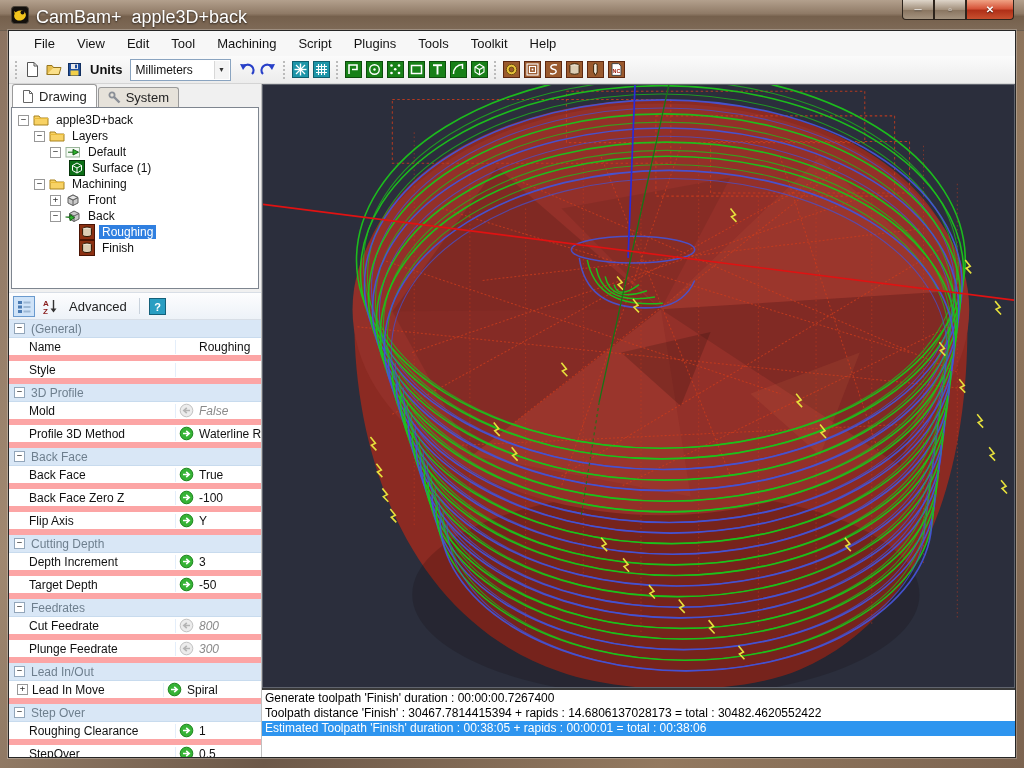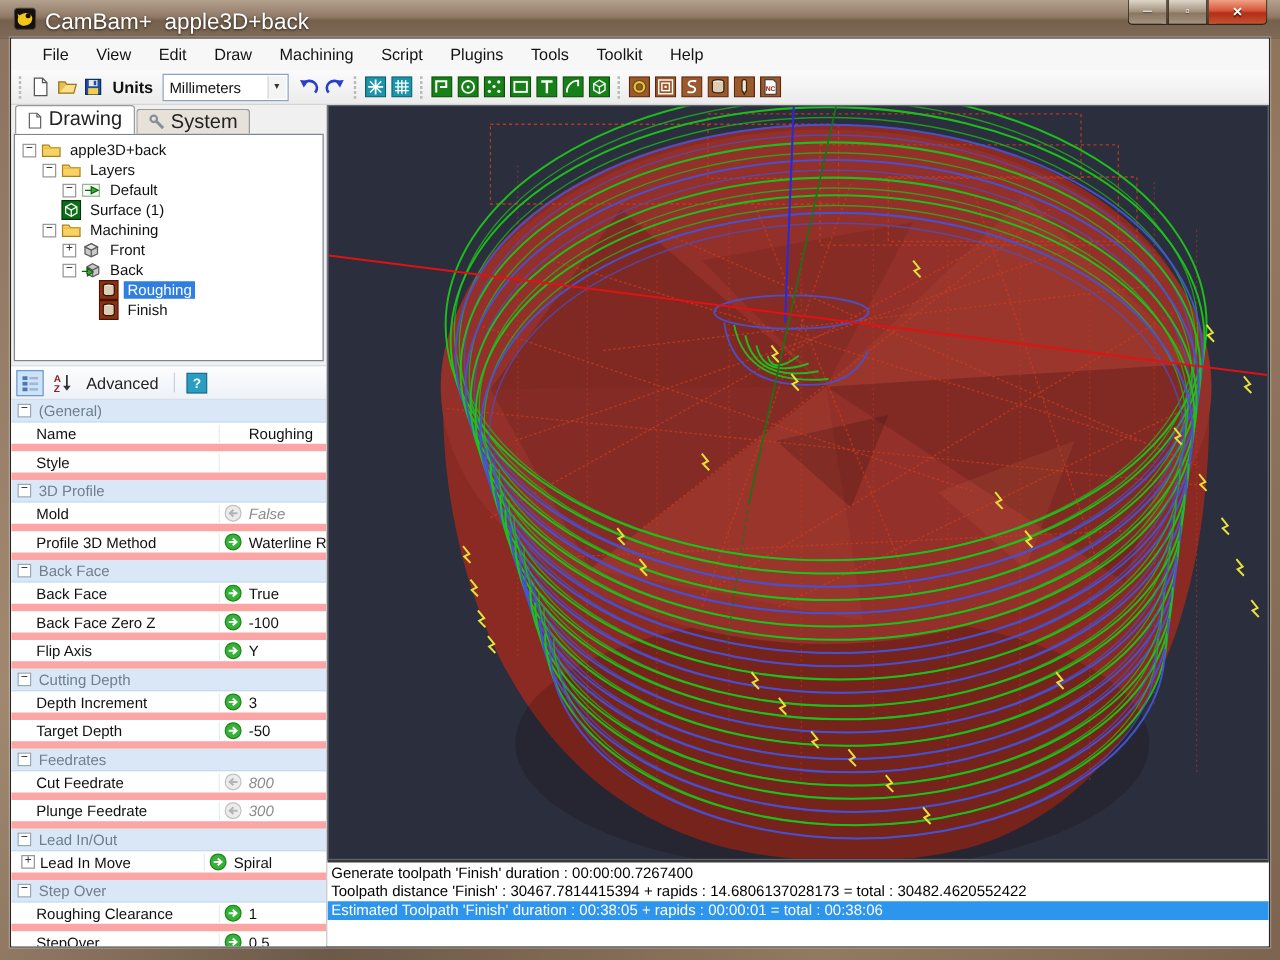"Draw" div.menu-item { text: Draw -> Tool }
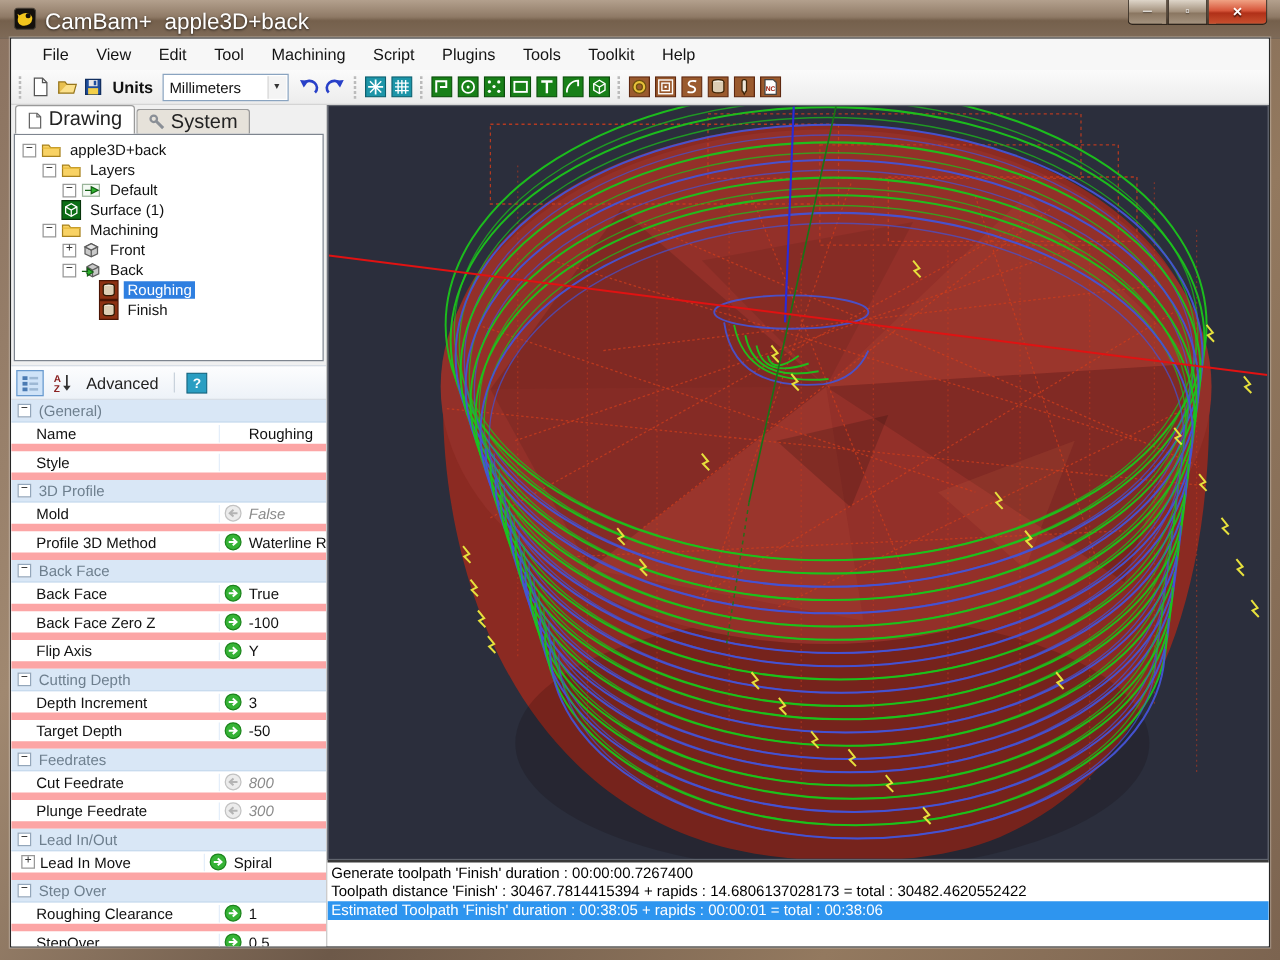"Drawing" .tab { font-size: 16px -> 13px }
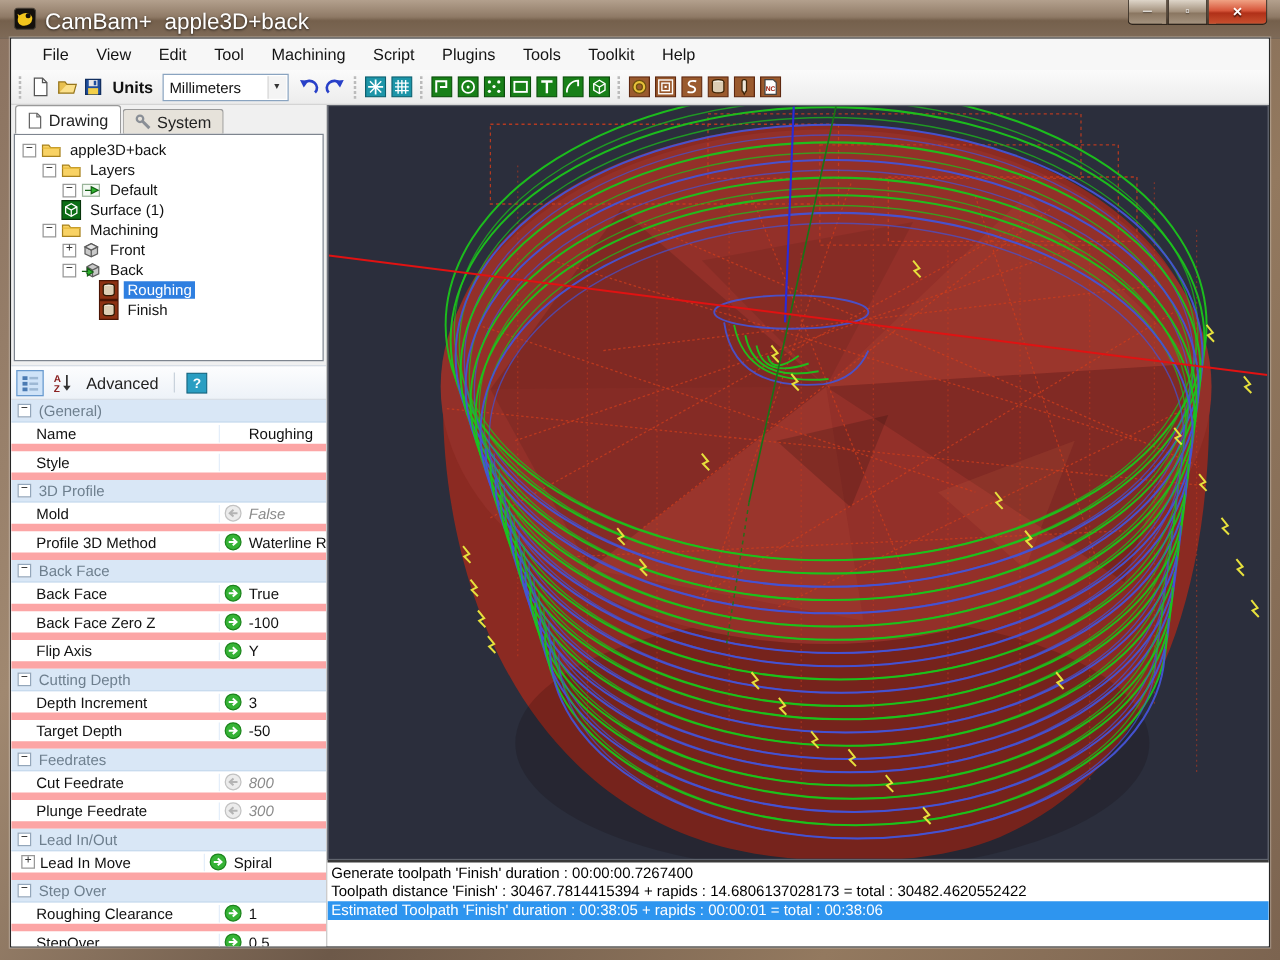"Surface (1)" div.tree-row { padding-left: 24px -> 44px }
